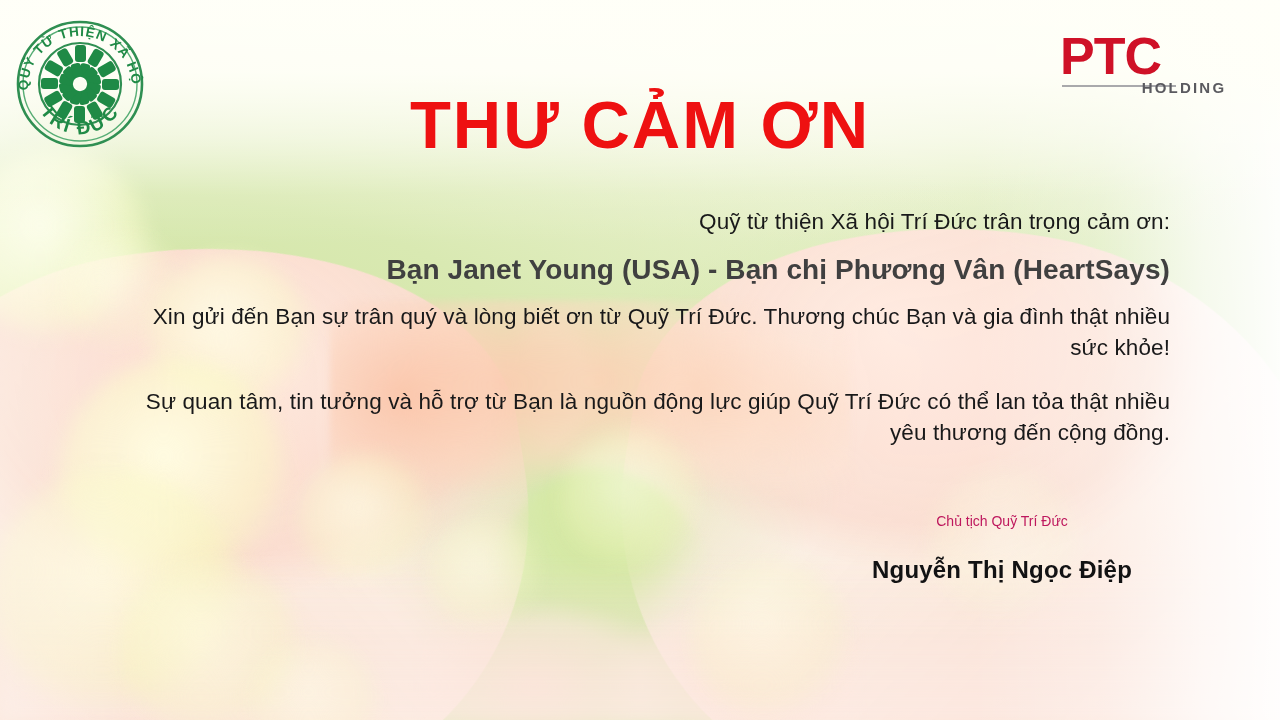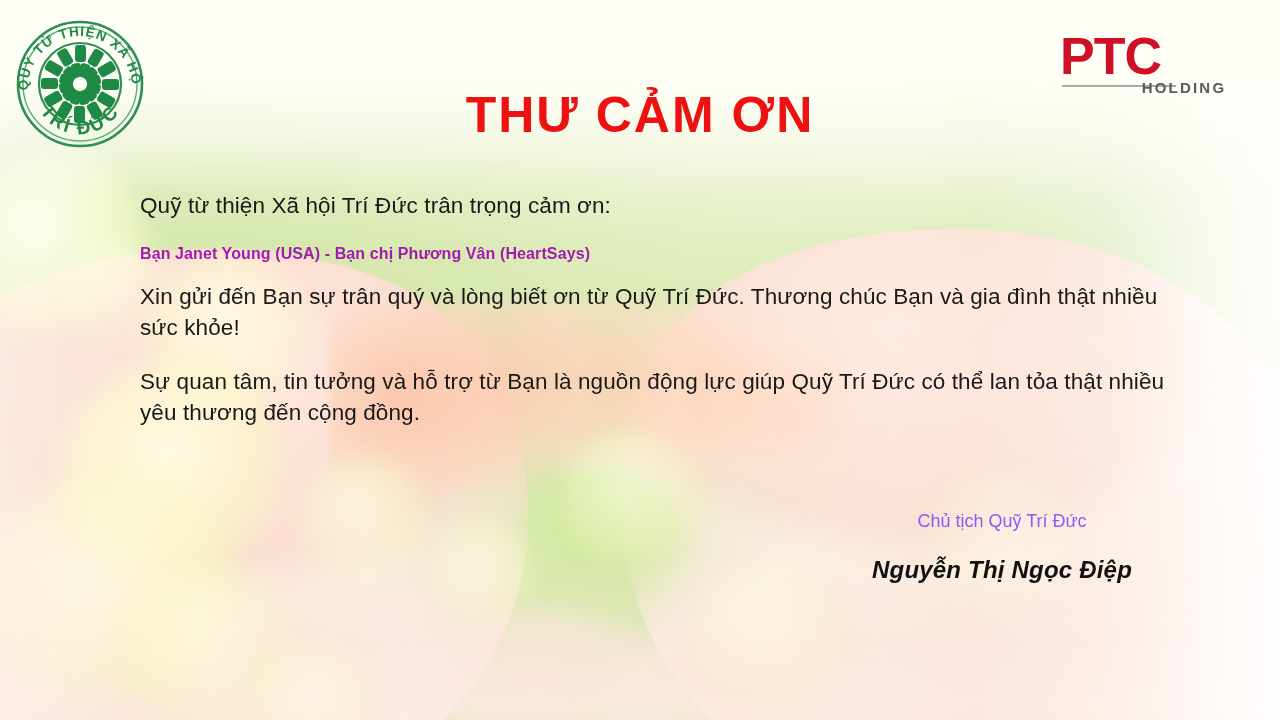"THƯ CẢM ƠN" .title { font-size: 50px -> 67px }
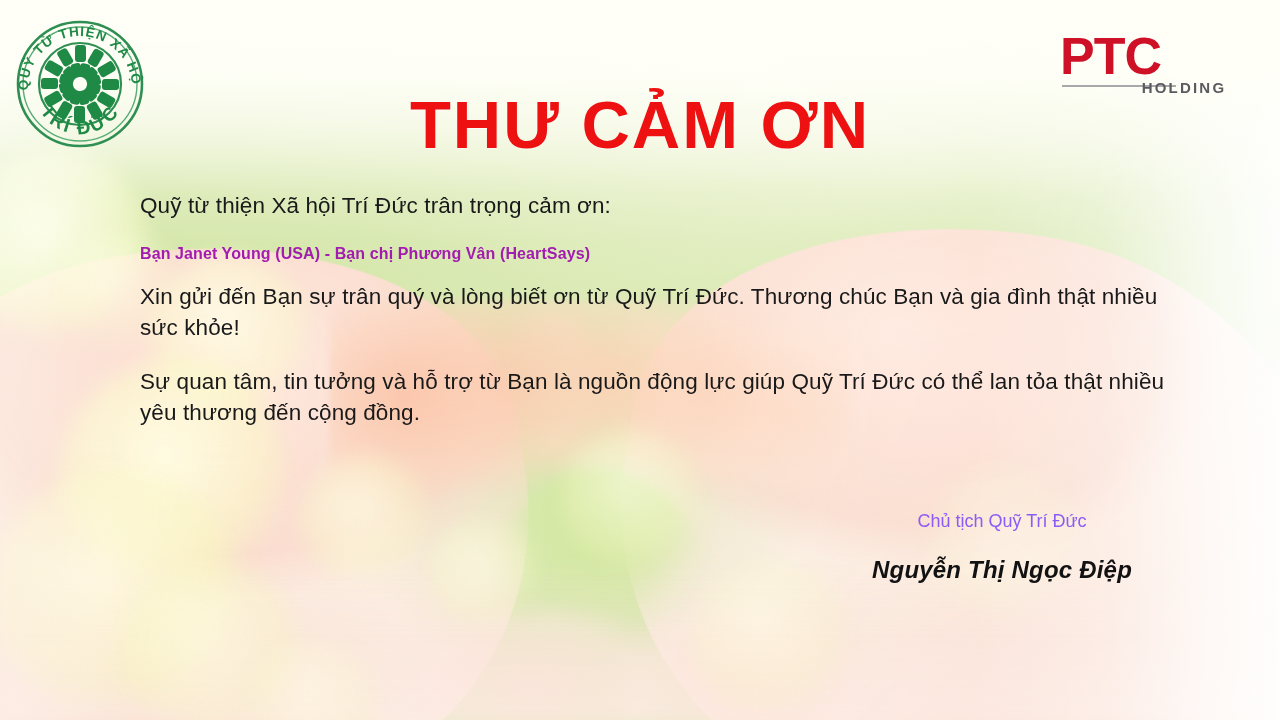"Quỹ từ thiện Xã hội Trí" .line { margin: 0 0 0 0 -> 16px 0 0 0; text-align: none -> right }
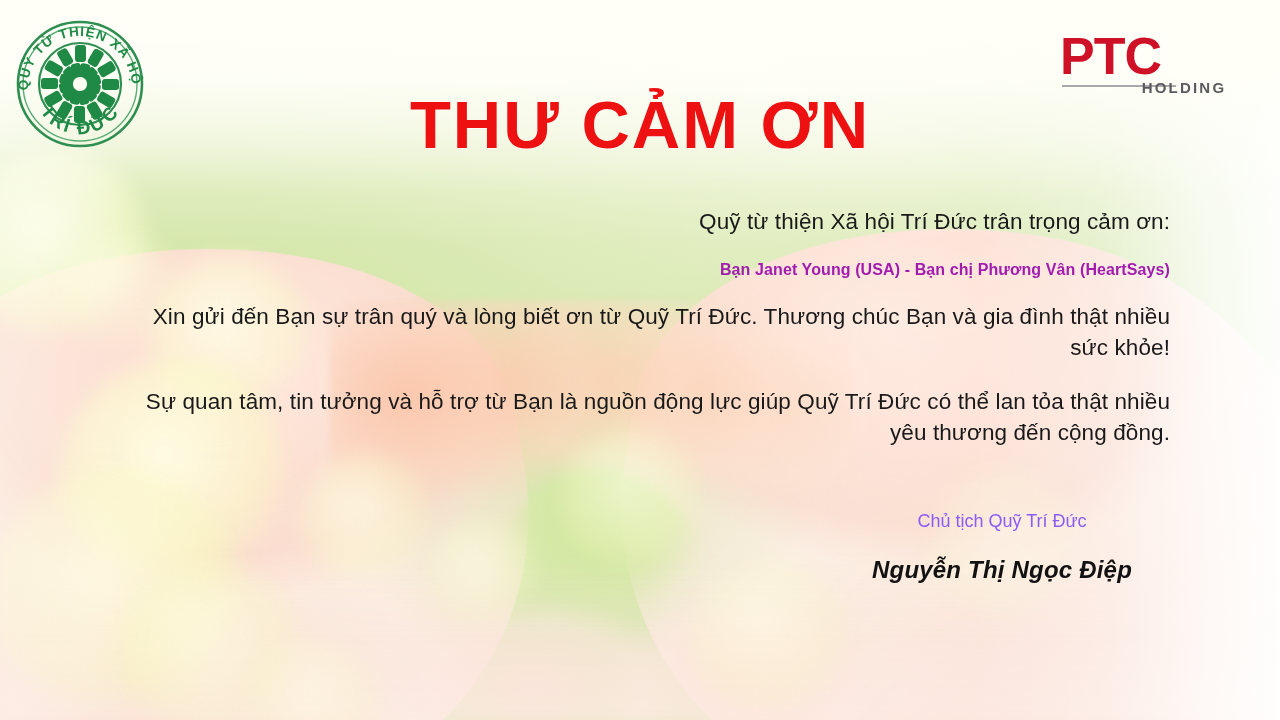"Bạn Janet Young (USA) -" .l-donor { color: #a21caf -> #404040; font-size: 16px -> 28px }
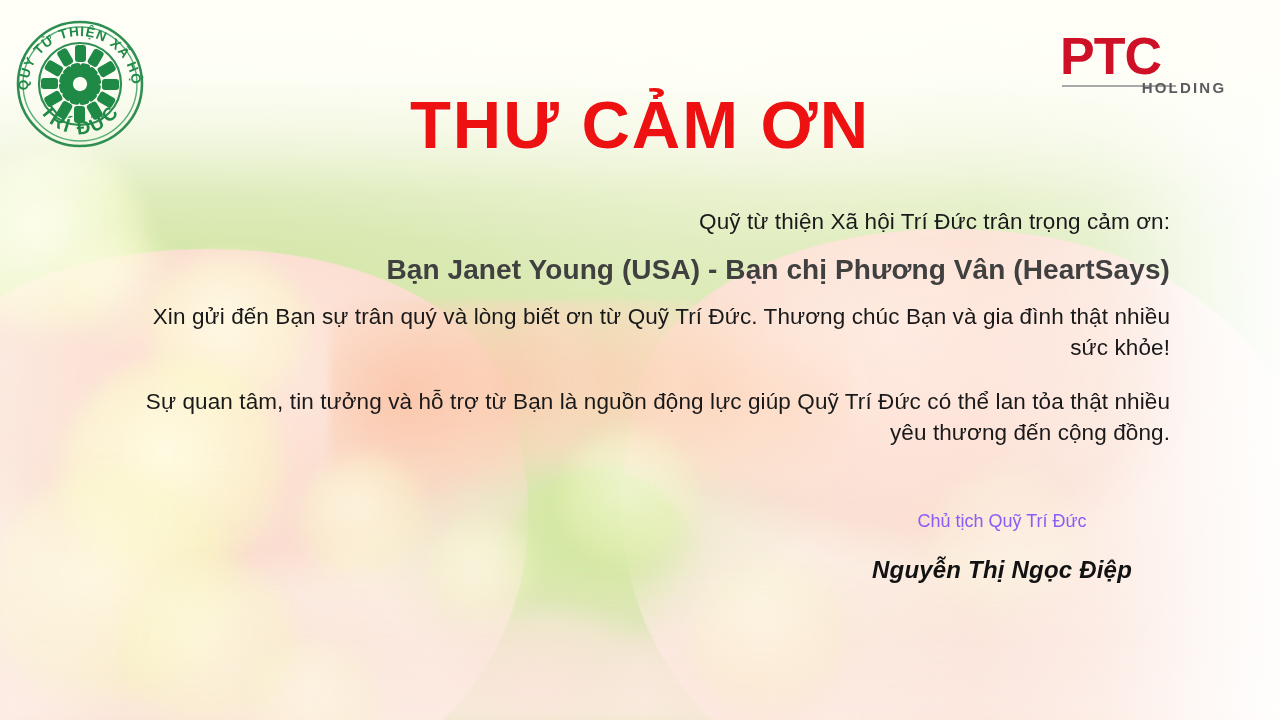"Chủ tịch Quỹ Trí Đức" .sign-role { color: #8b5cf6 -> #be185d; font-size: 18px -> 14px }
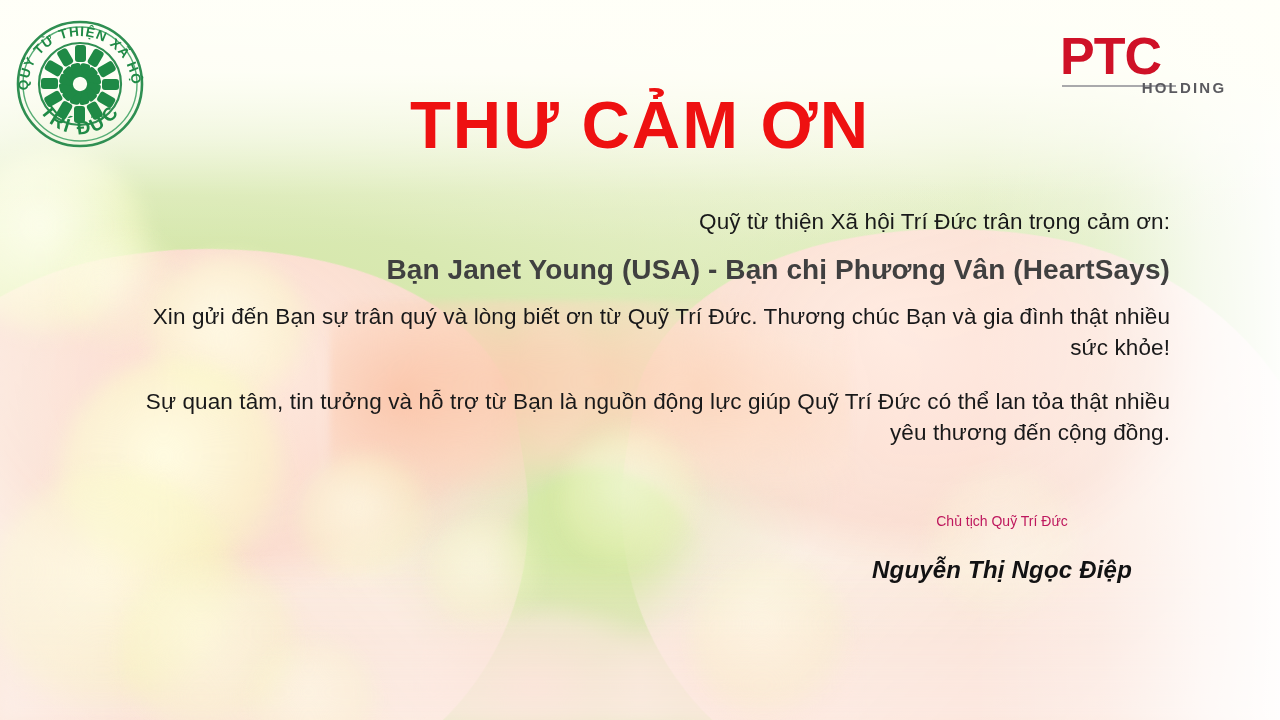"Nguyễn Thị Ngọc Điệp" .sign-name { font-style: italic -> none }
